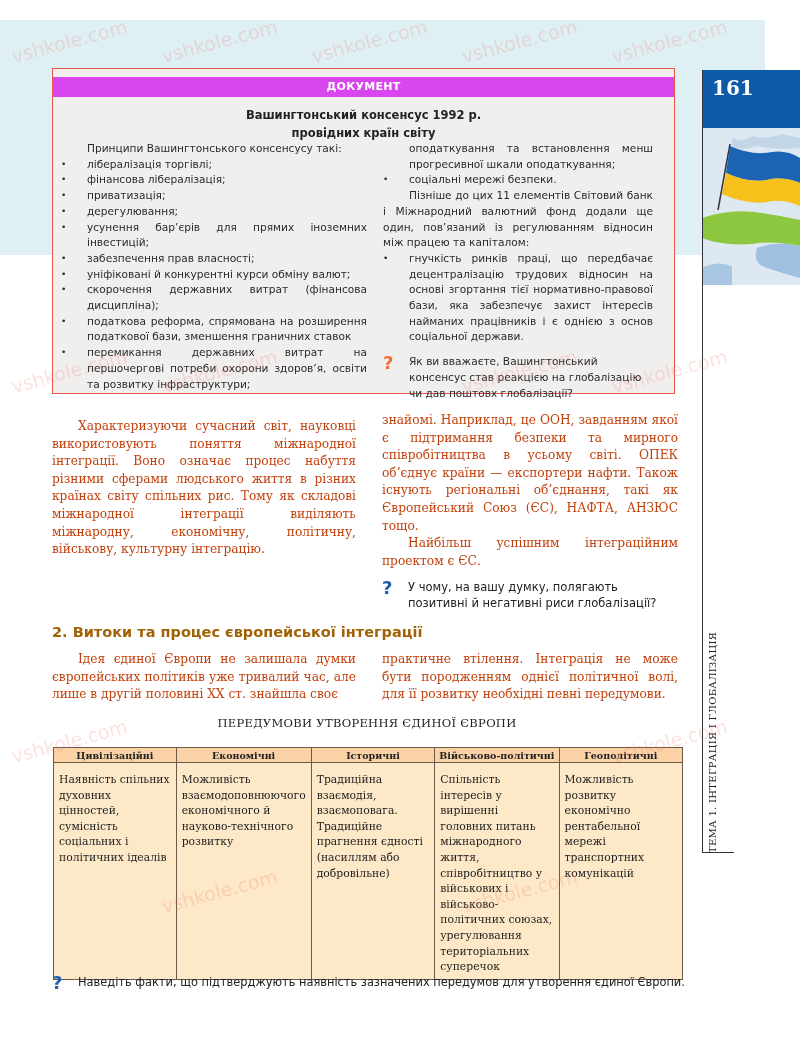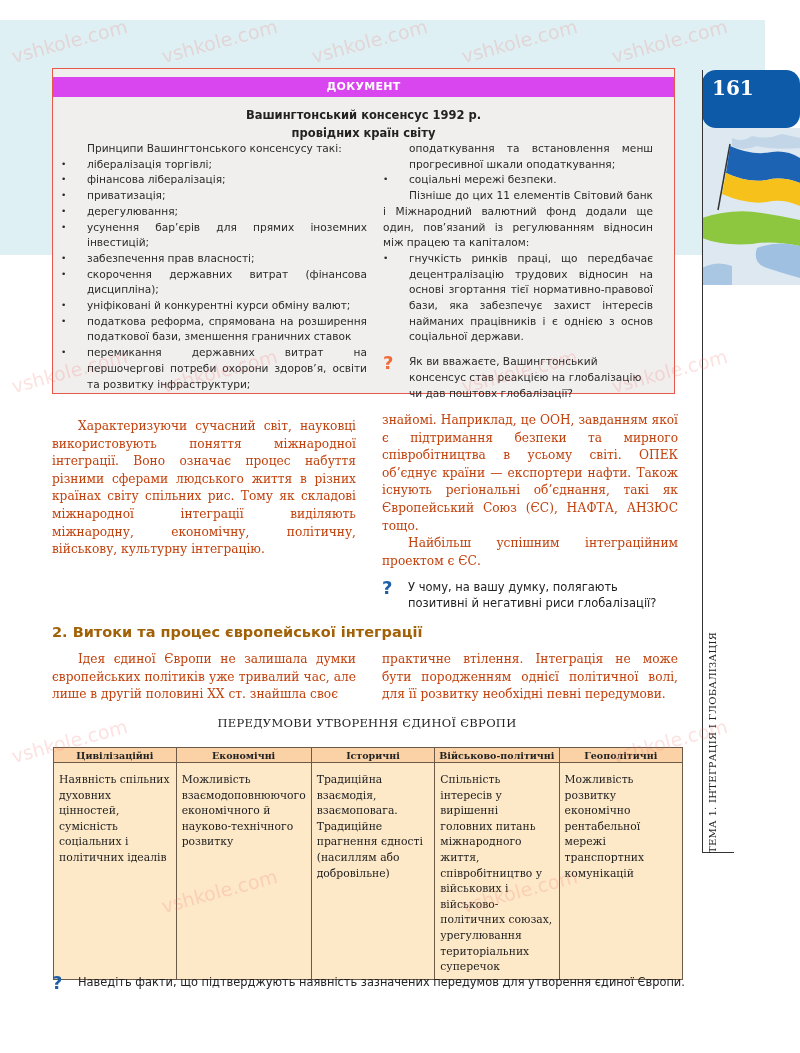"161" .page-num-box { border-radius: 14px -> none }
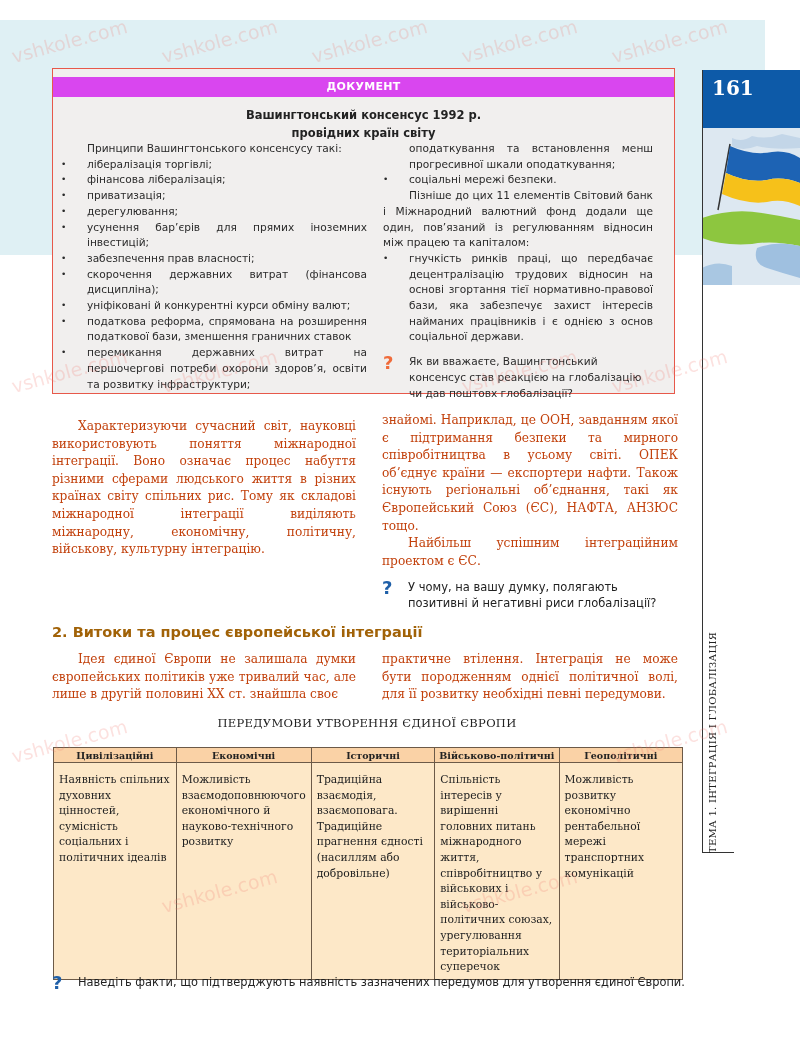"скорочення державних витрат (фінансова" li { order: before "уніфіковані й конкурентні курси обміну" -> after "уніфіковані й конкурентні курси обміну" }
